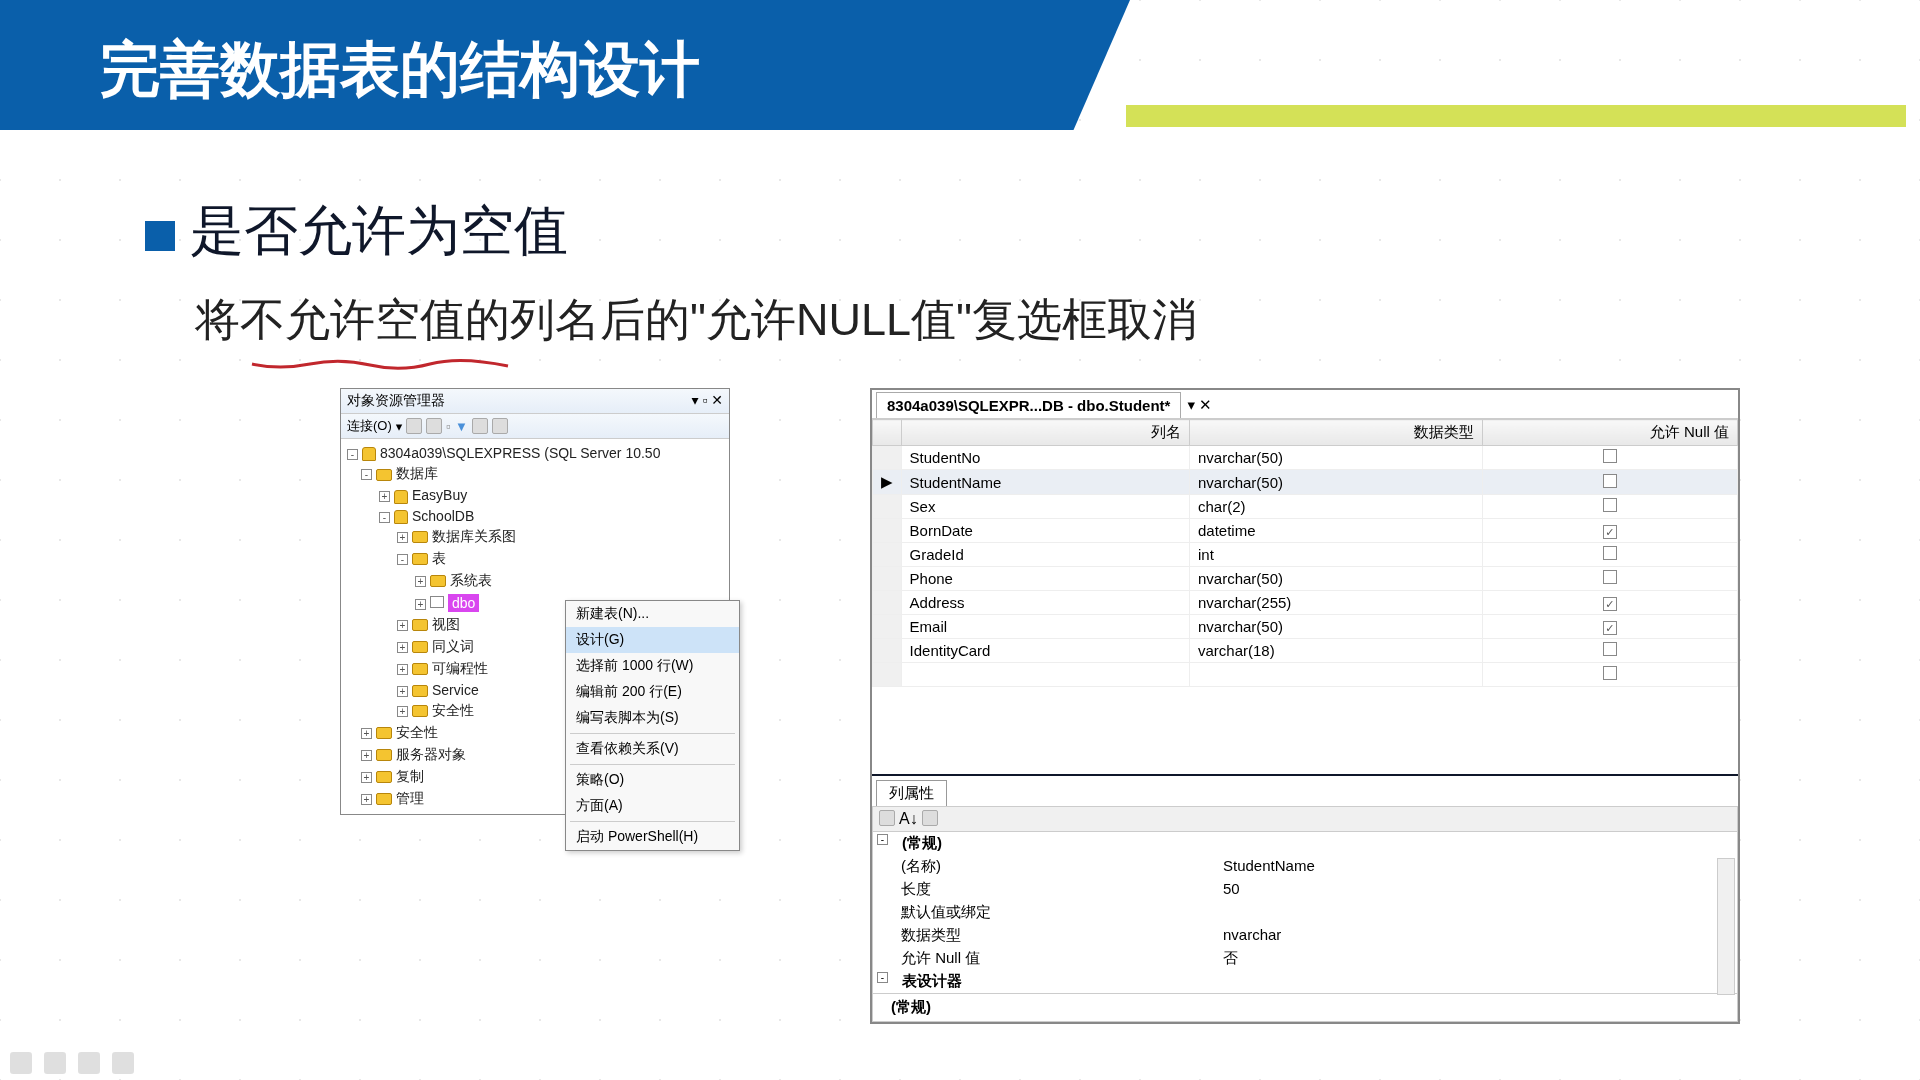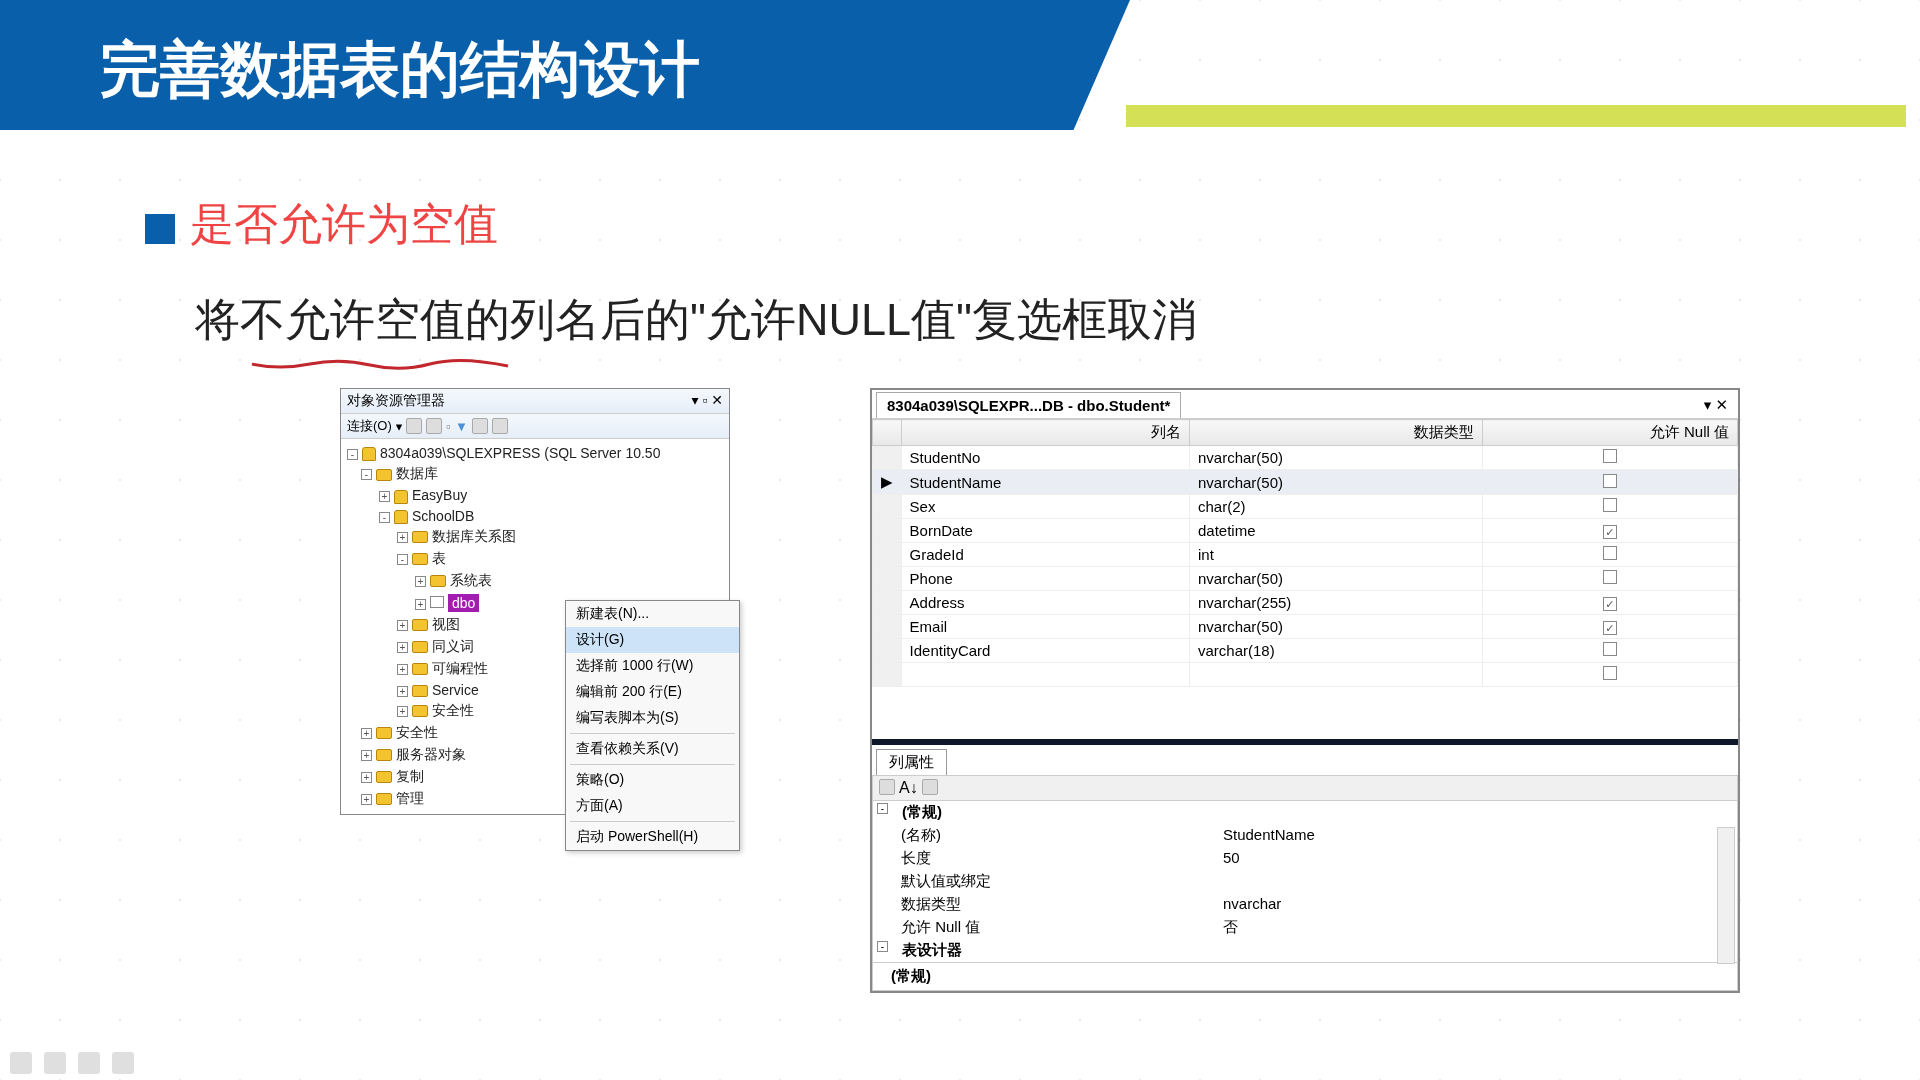"是否允许为空值" .bullet-text { color: #ef4444 -> #0f172a; font-size: 44px -> 54px }
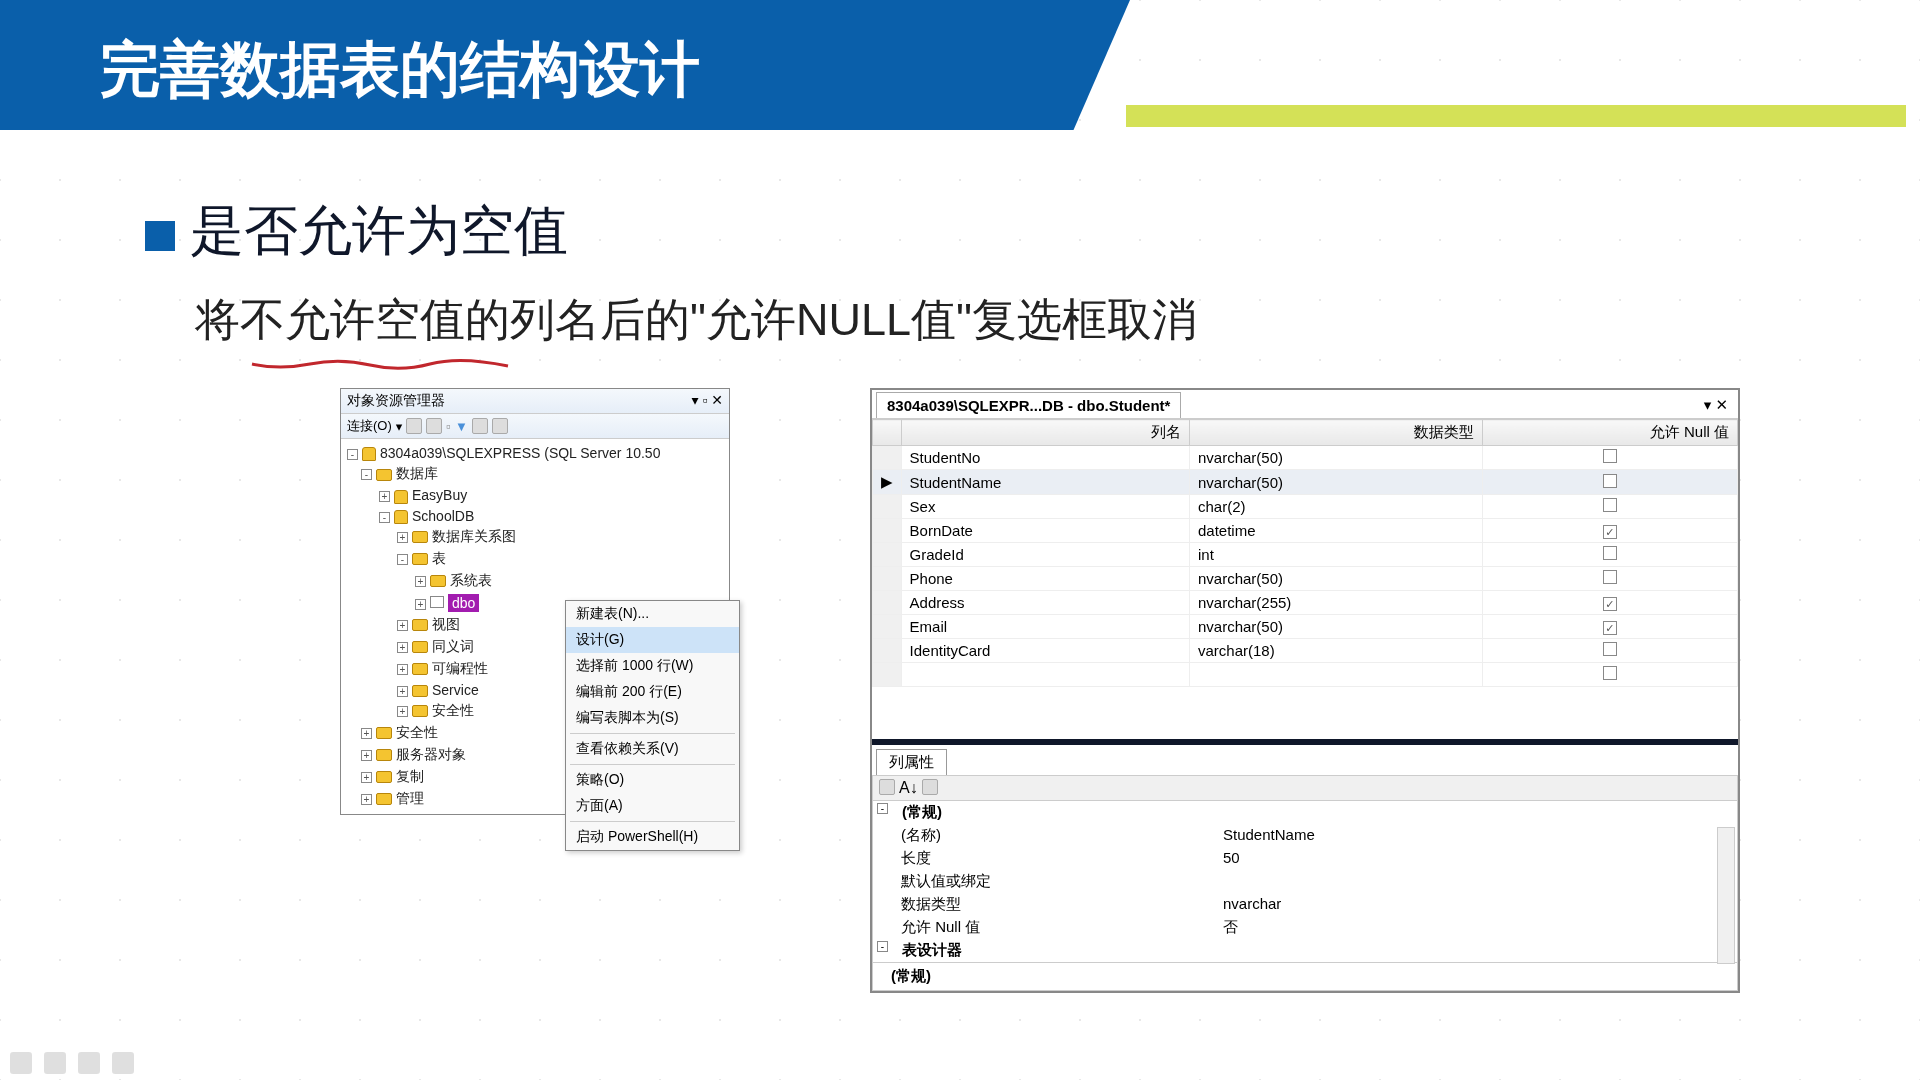"8304a039\SQLEXPR...DB - dbo.Student*" .des-tab { justify-content: space-between -> none }
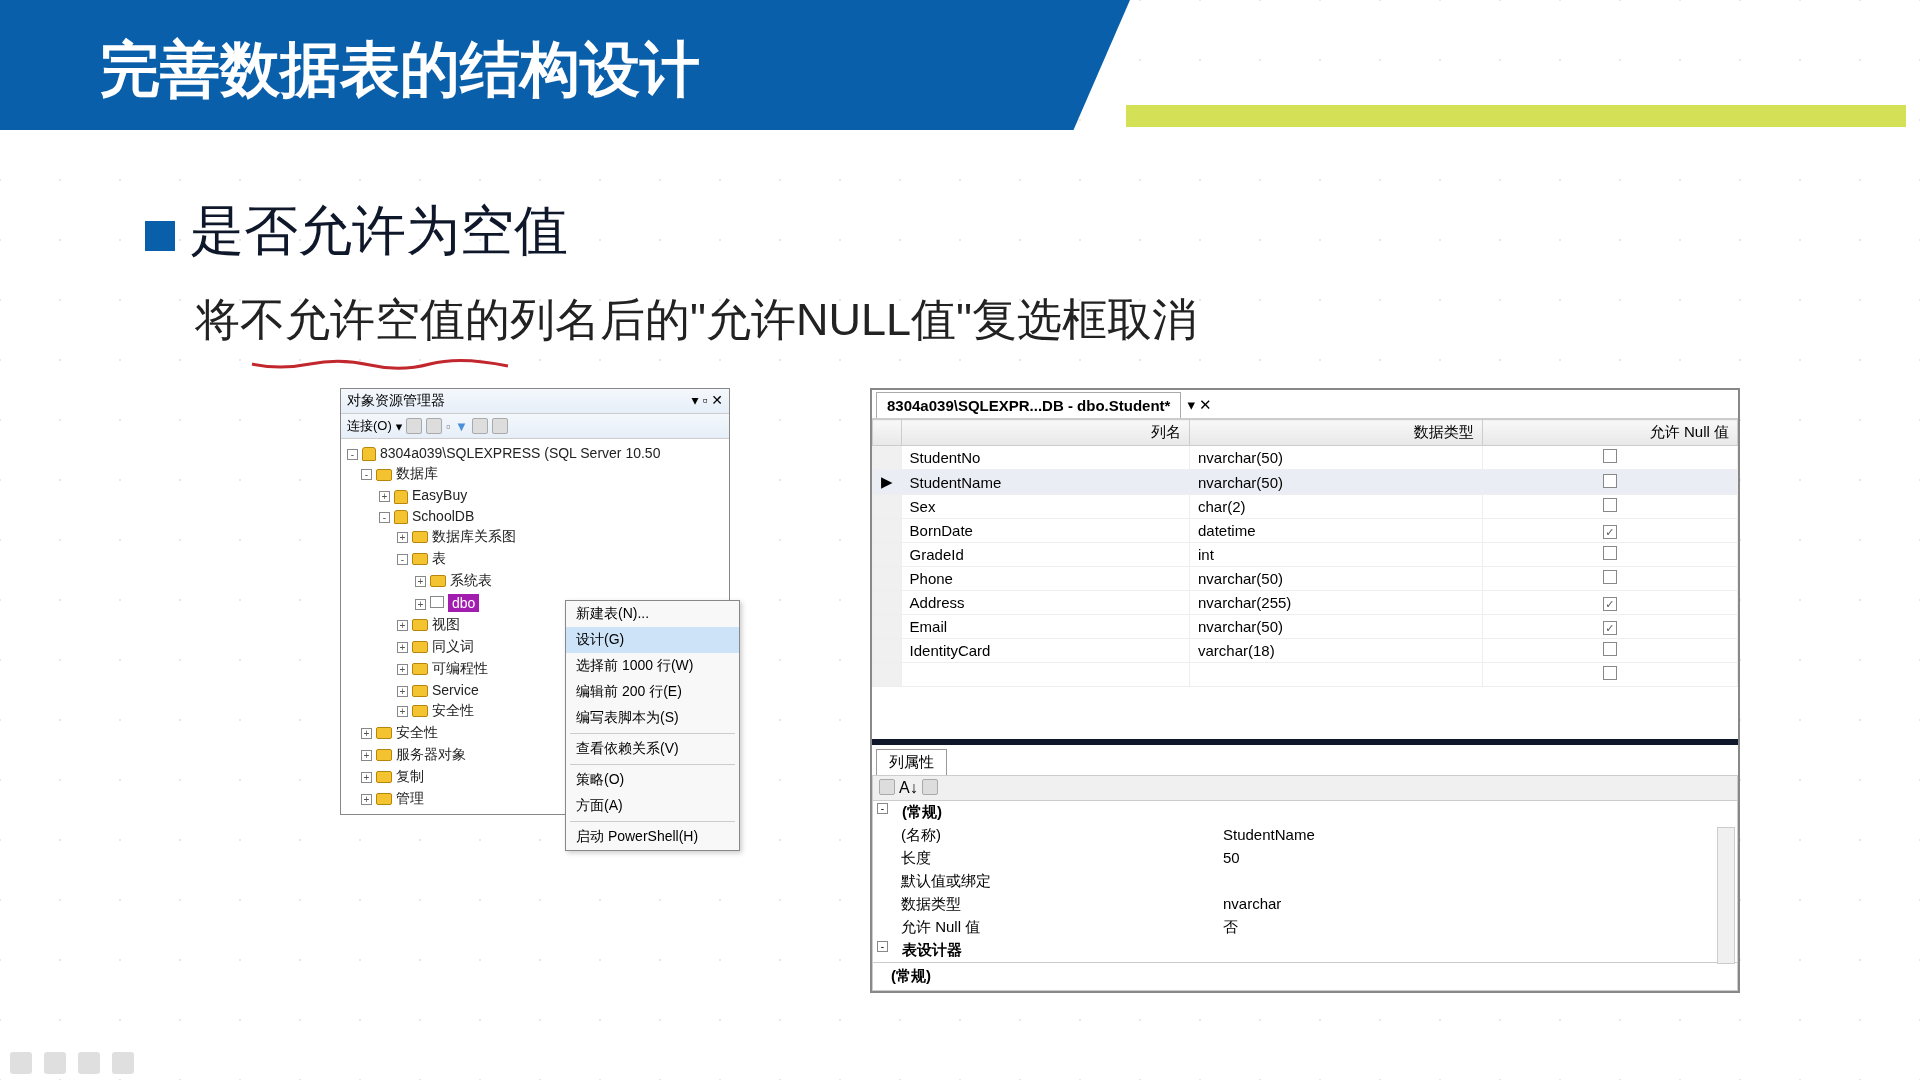"dbo" .tbl-sel { background: #a21caf -> #d946ef }
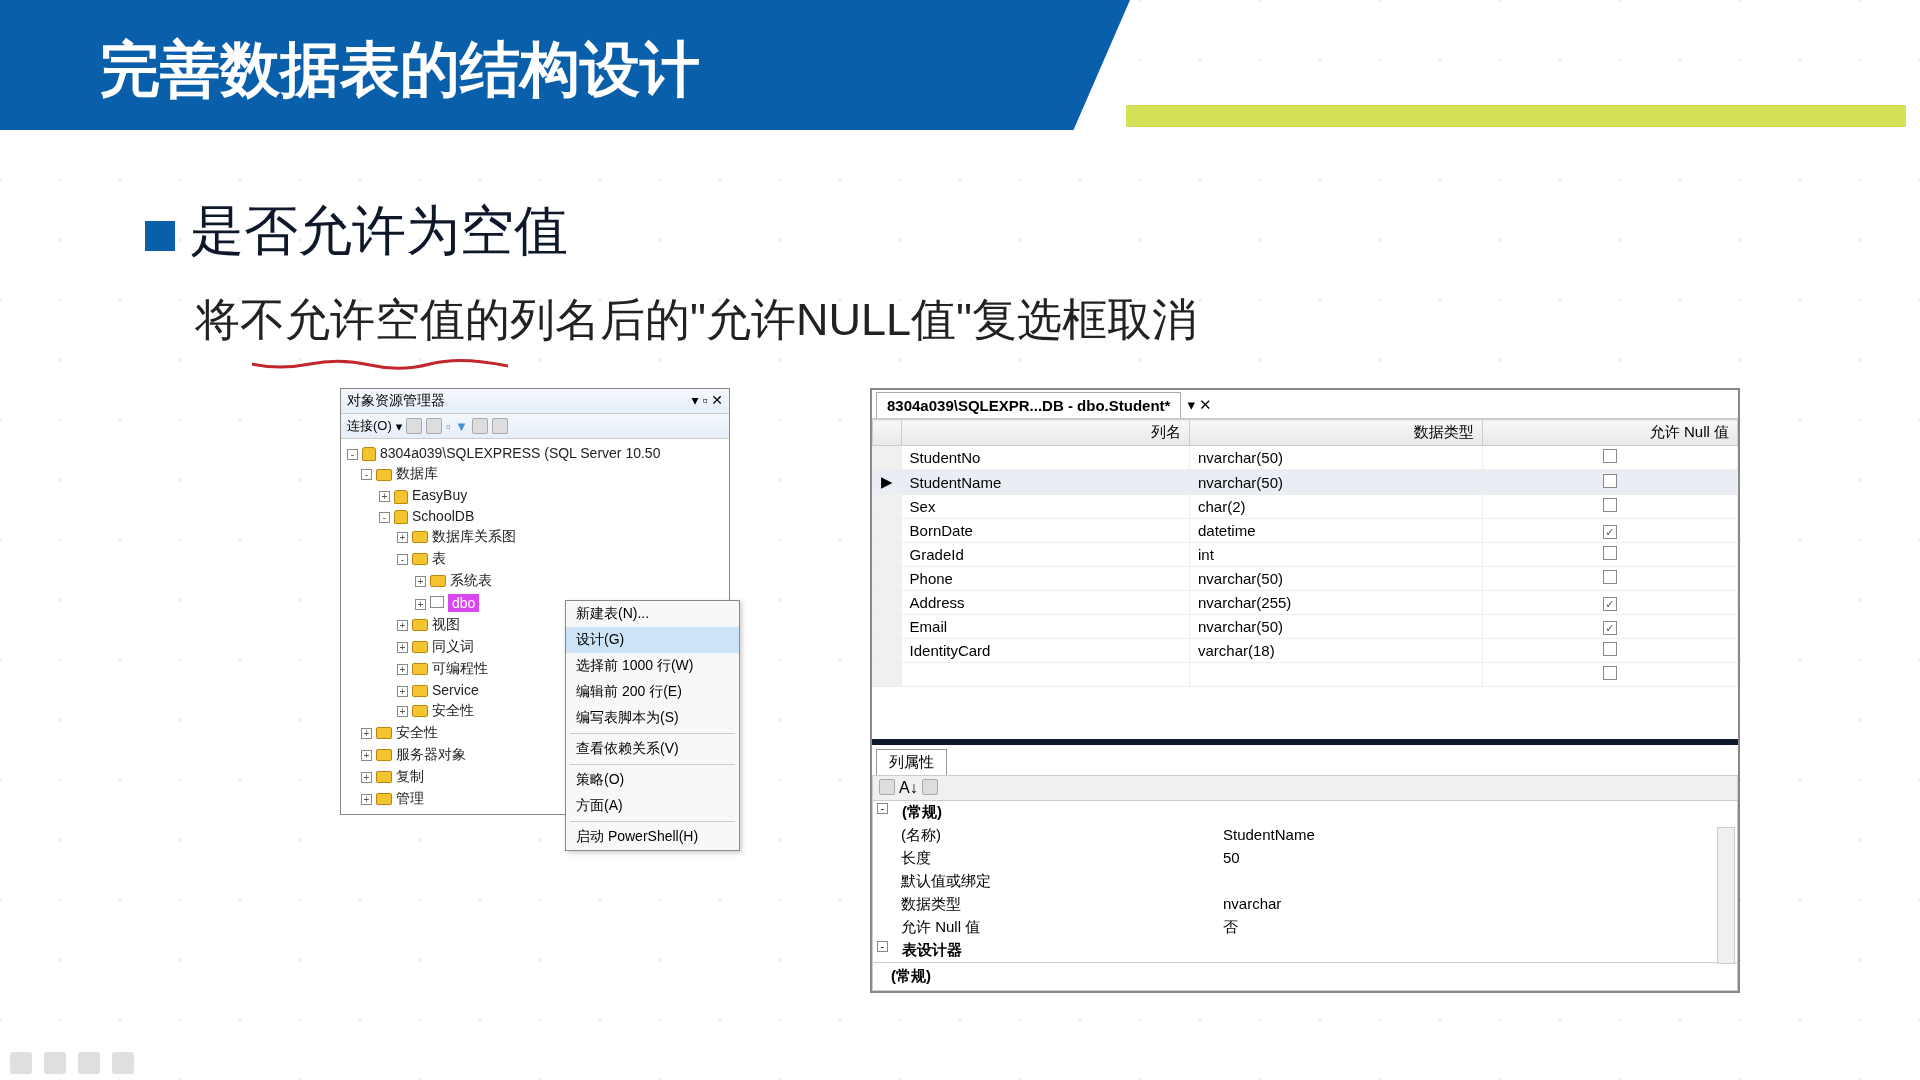"列属性" .colprops { border-top: 6px solid #0f172a -> 2px solid #0f172a; margin-top: 52px -> 87px }
